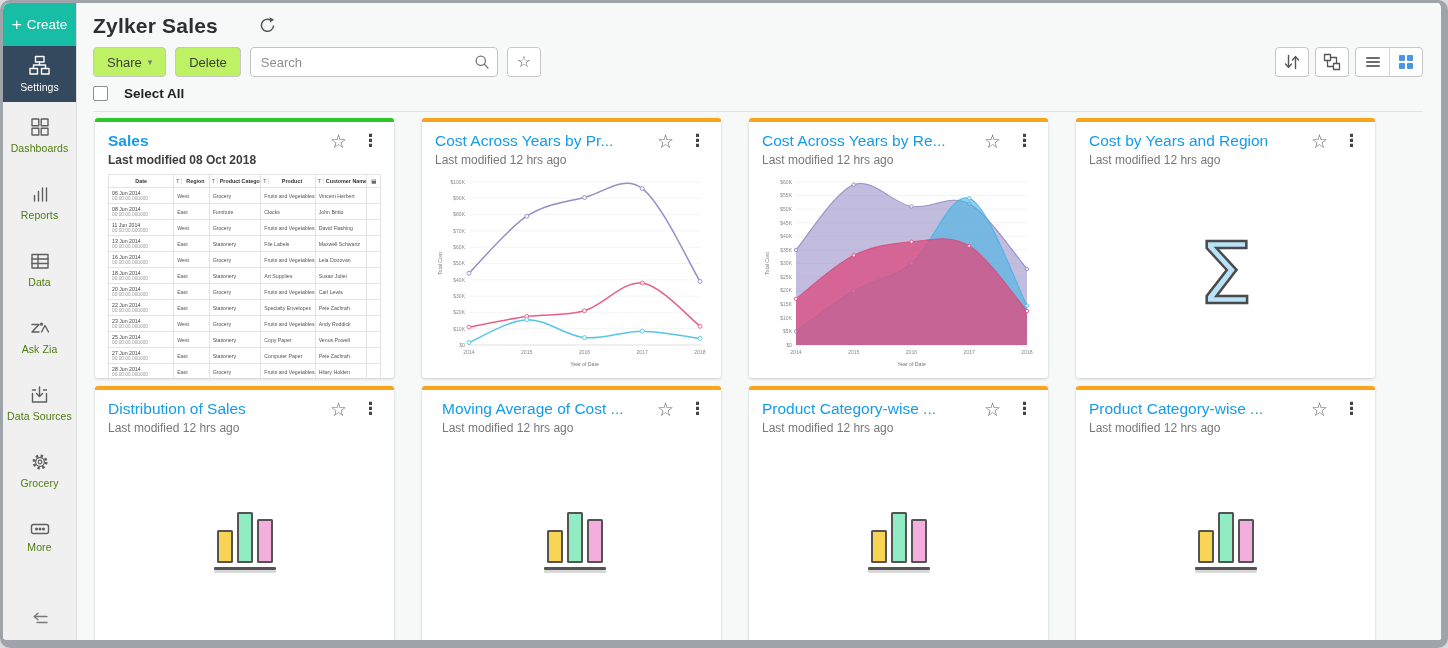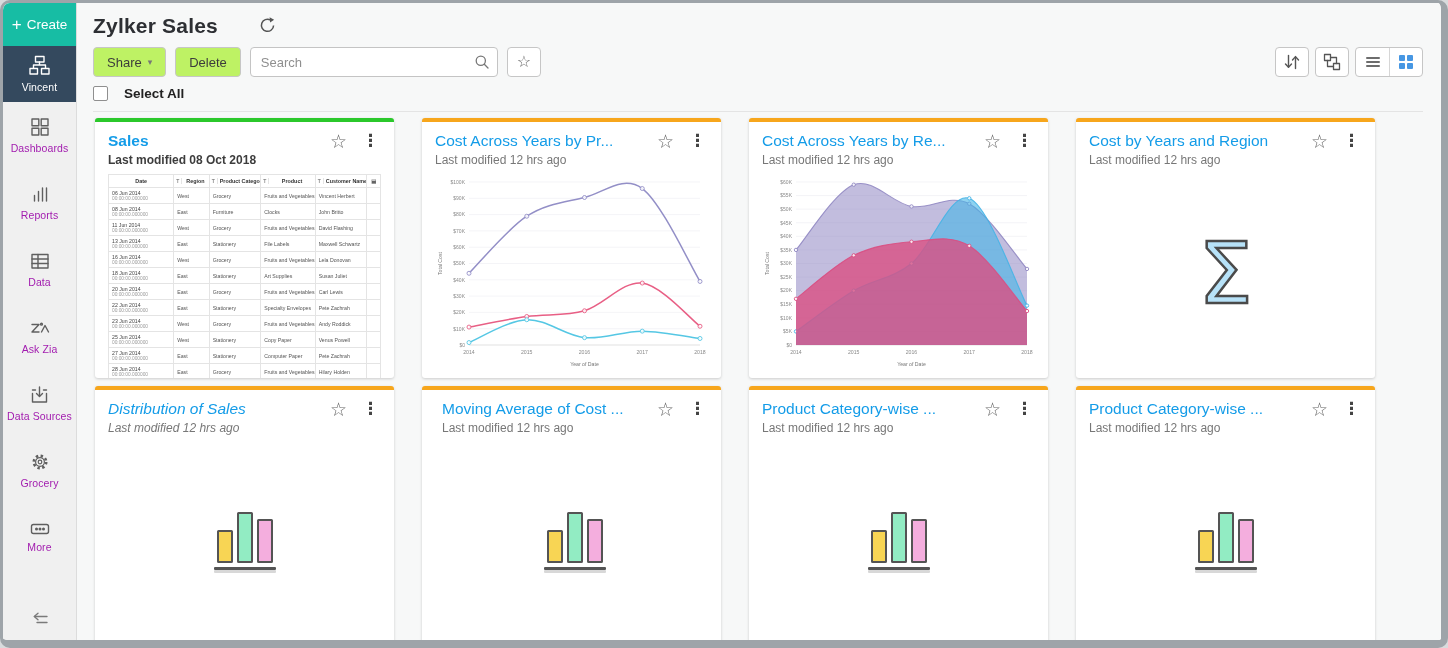"Vincent" span.side-label { text: Vincent -> Settings }
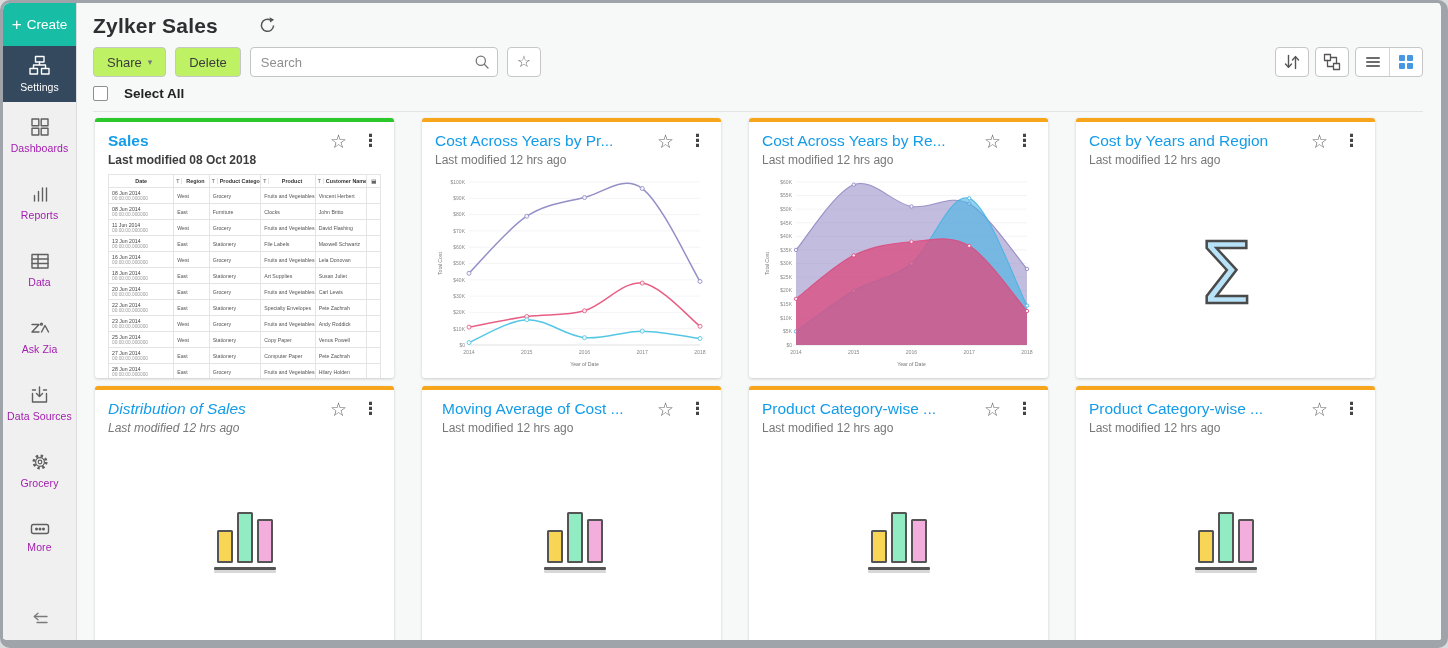"Dashboards" .side-item { color: #a21caf -> #4d7c0f }
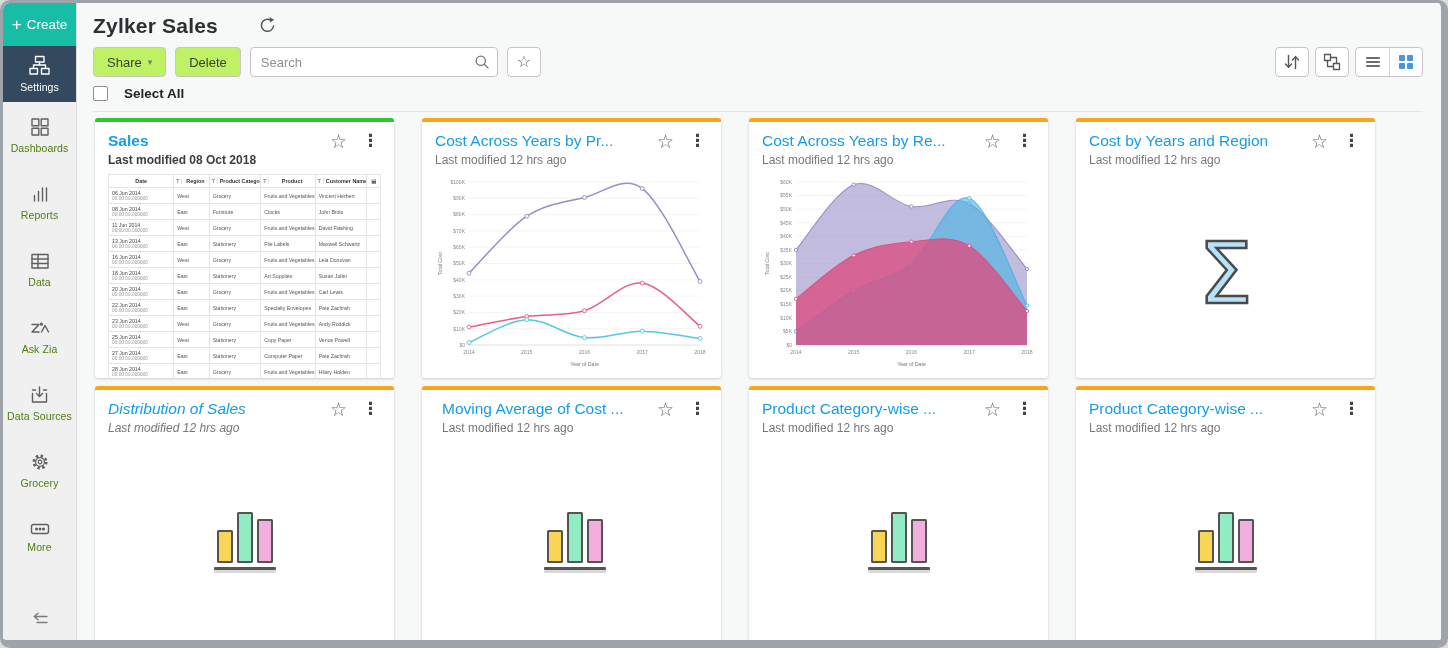"Distribution of Sales" article.card { font-style: italic -> none }
